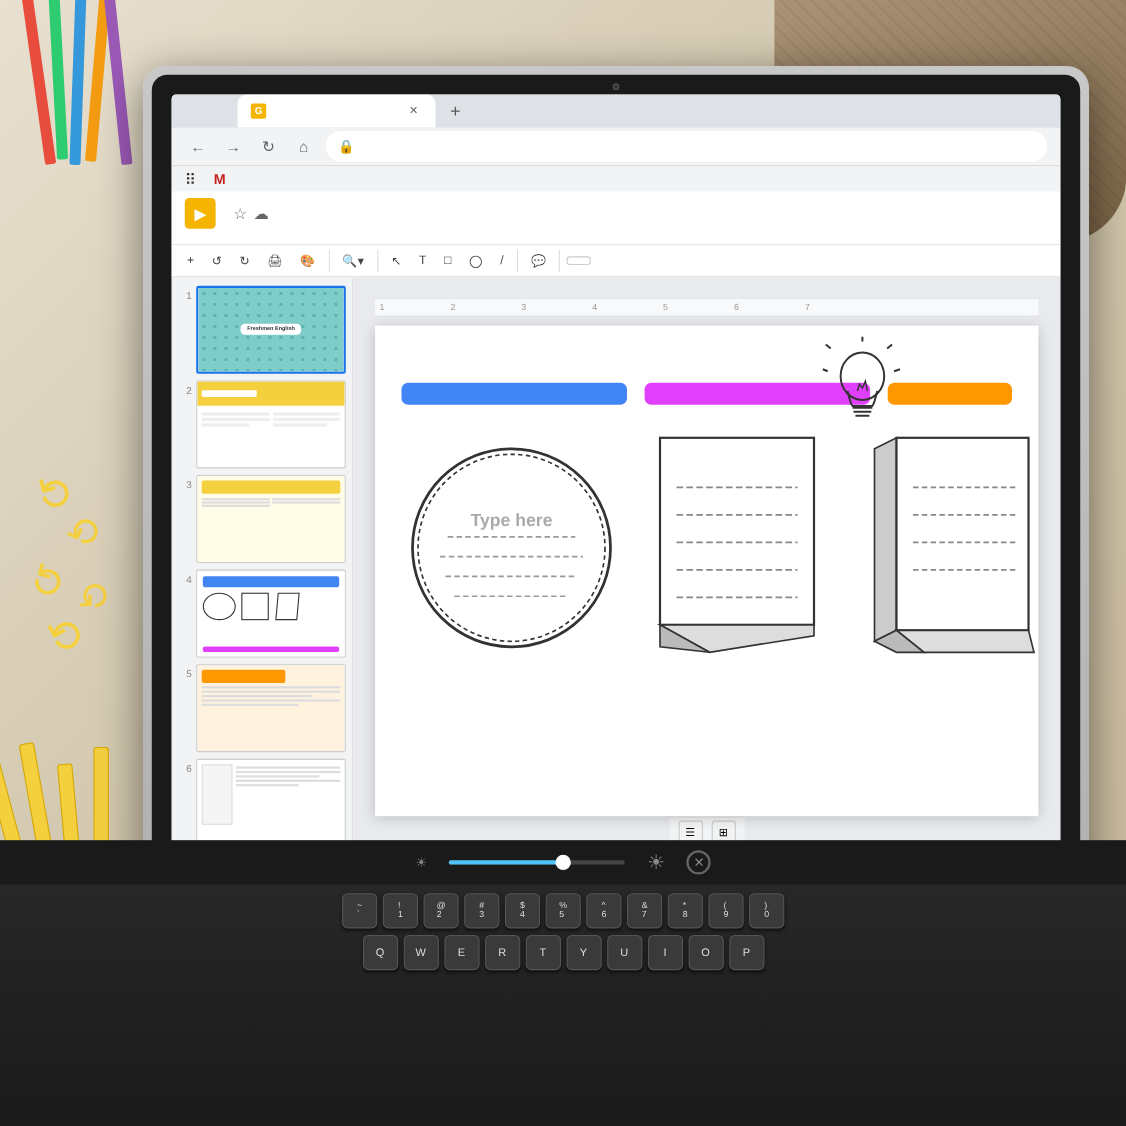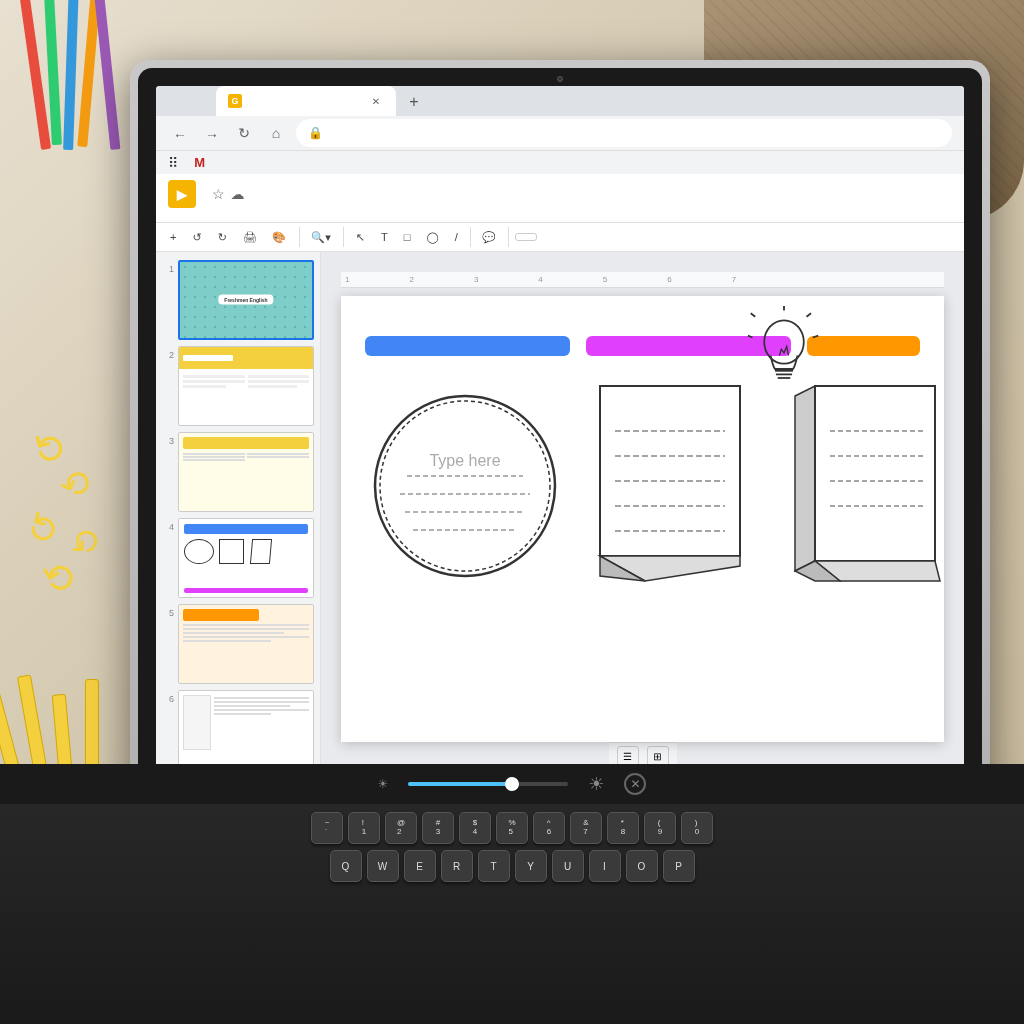"Type here" .slide-content { font-weight: none -> bold; padding: 16px 24px -> 28px 24px }
